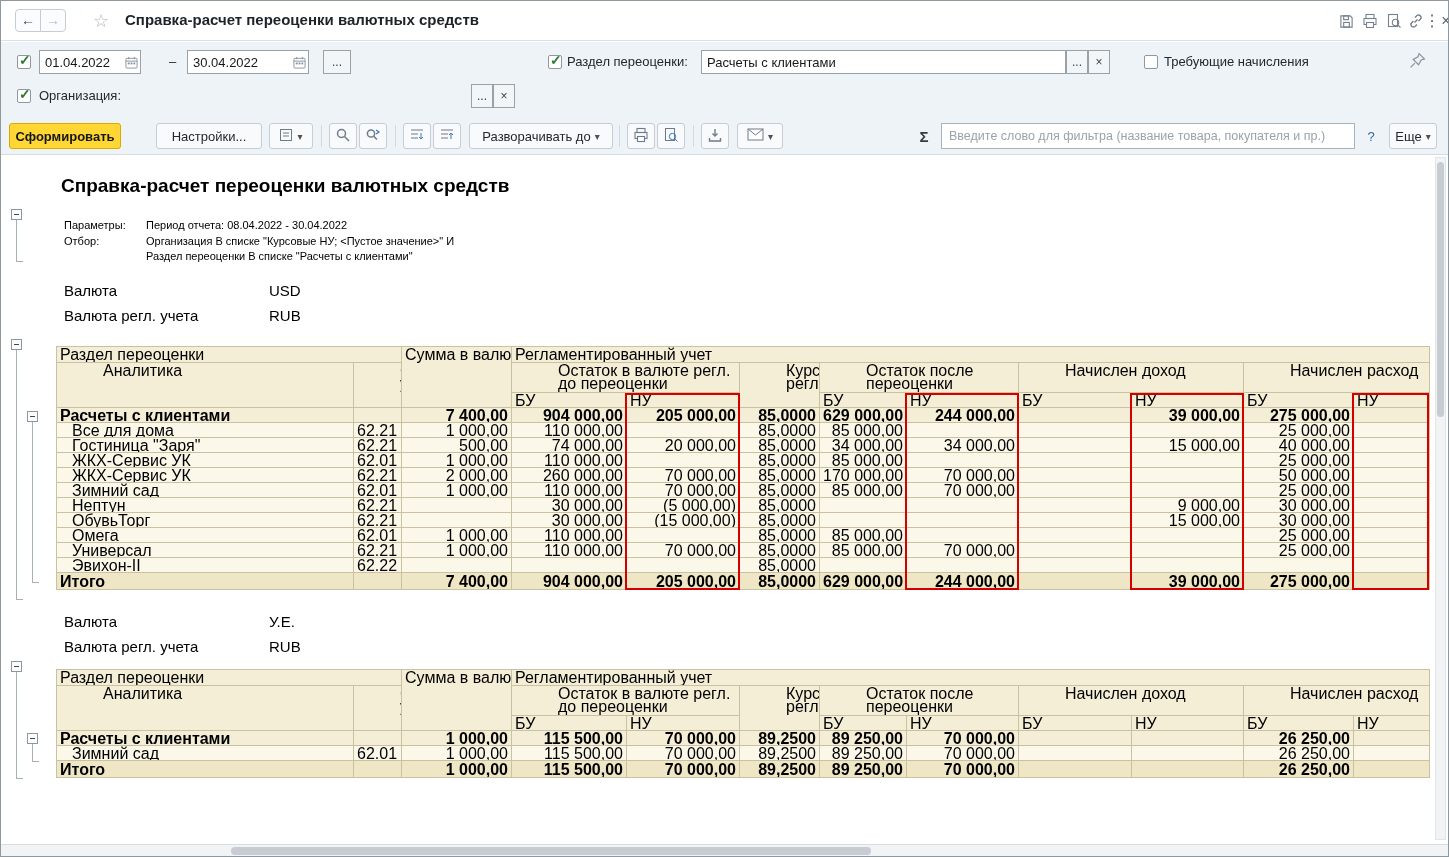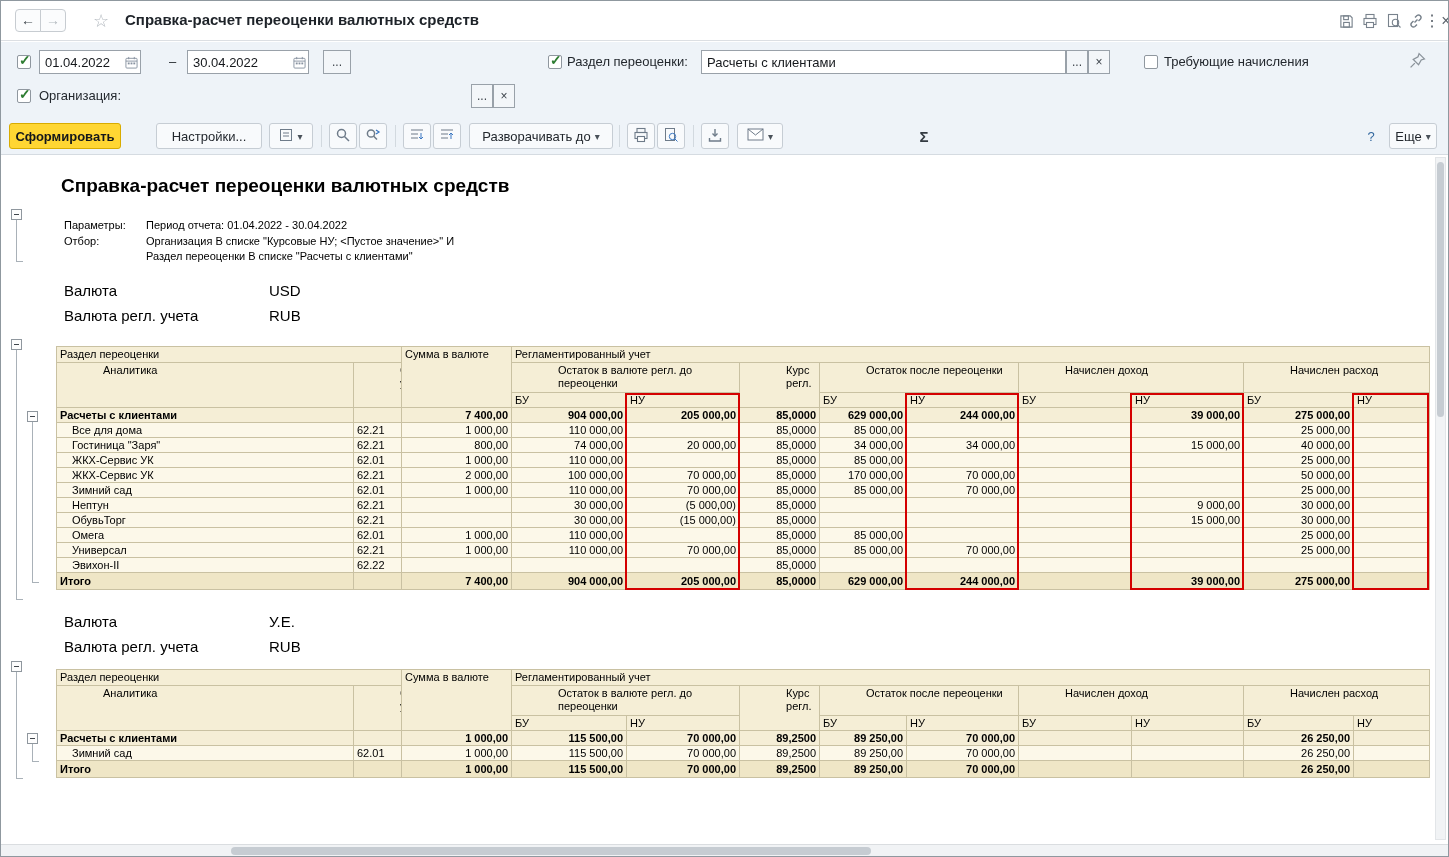"Введите слово для фильтра (название" input.filterinp { html: none -> <input> }
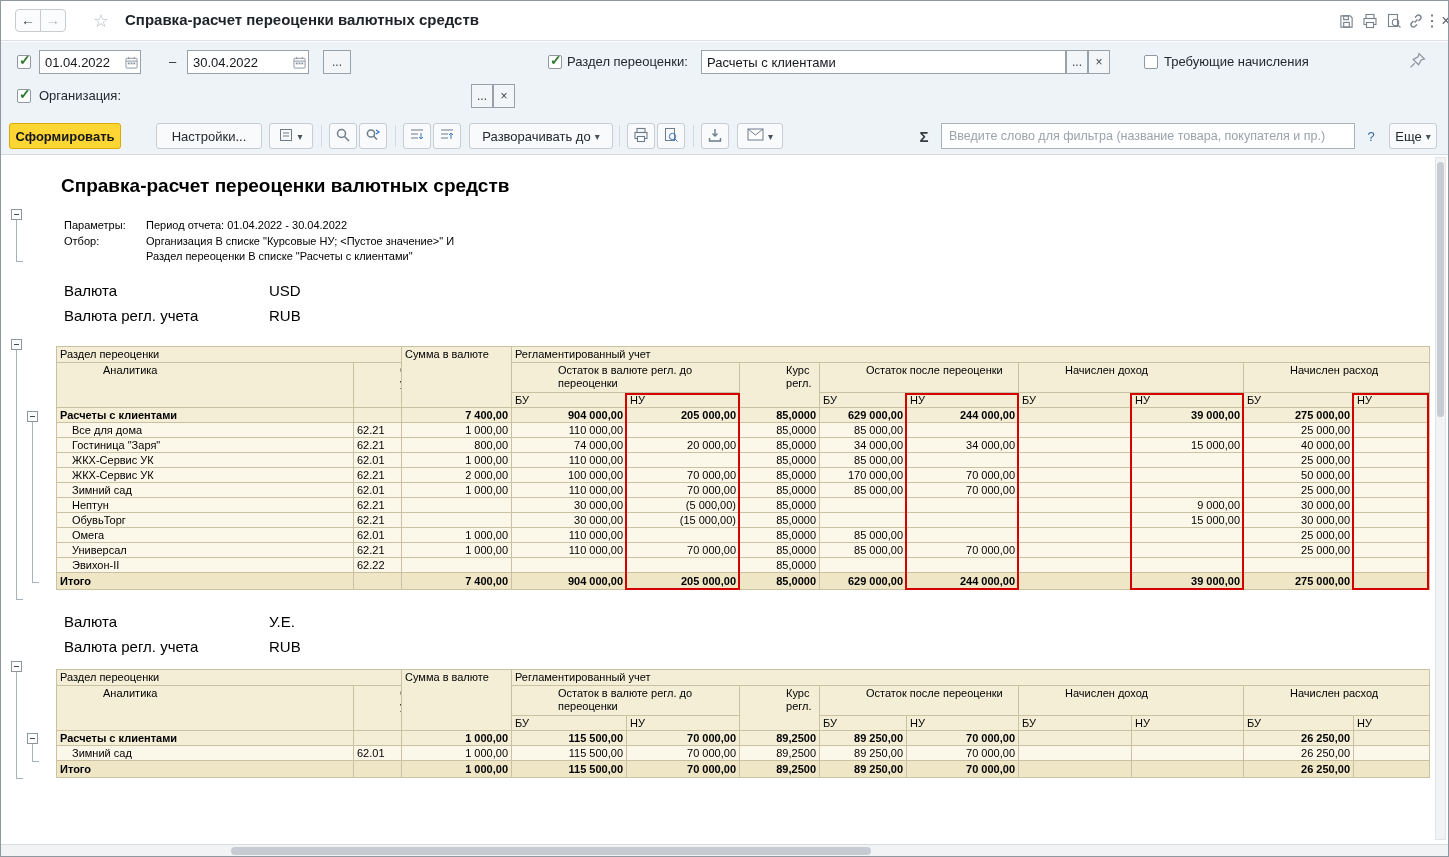"Период отчета: 01.04.2022 - 30.04.2022" div.ptext { text: 01.04.2022 -> 08.04.2022 }
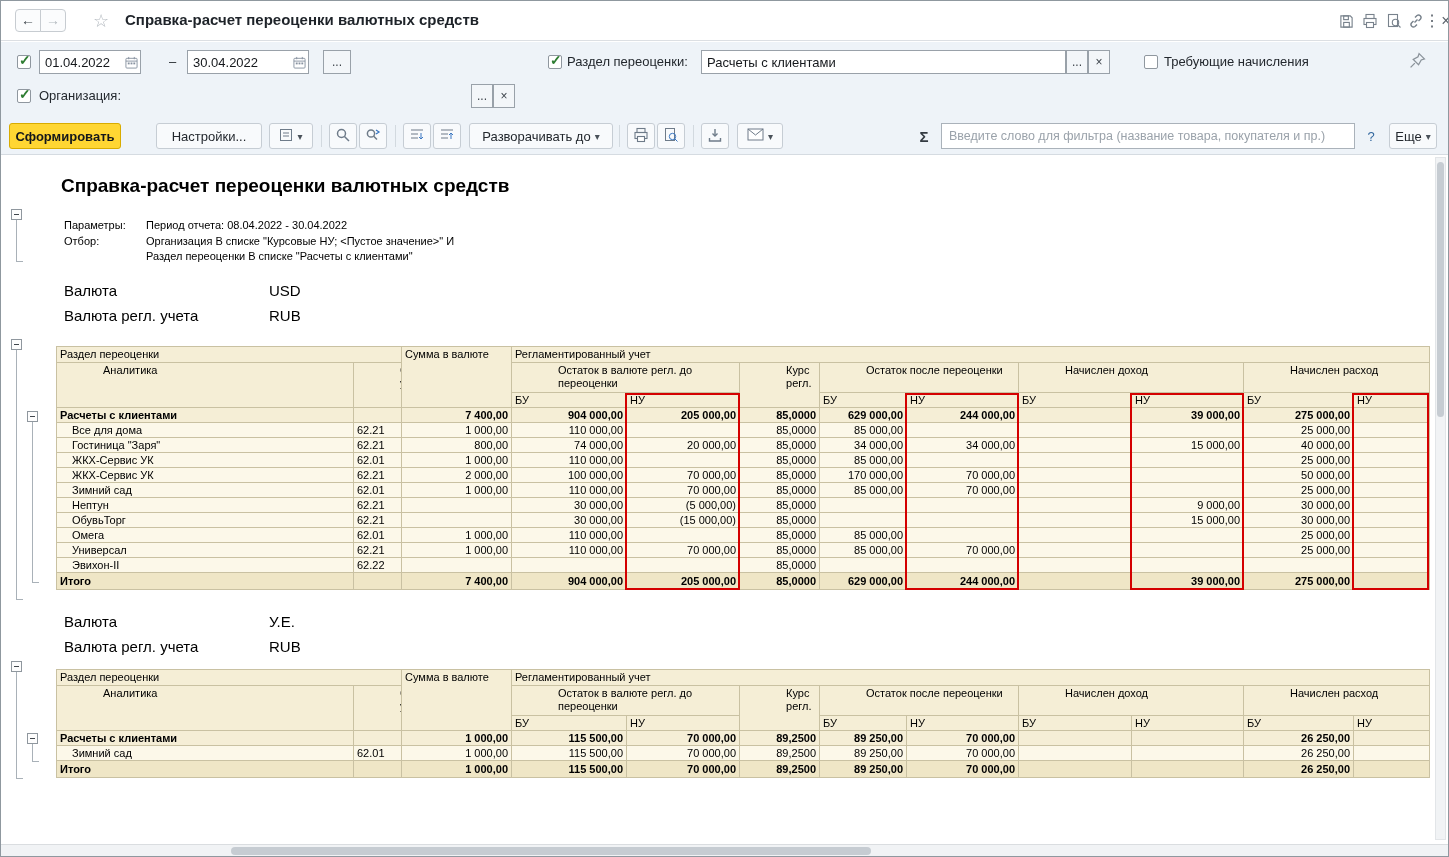"Раздел переоценки" table.rep { font-size: 11px -> 16px }
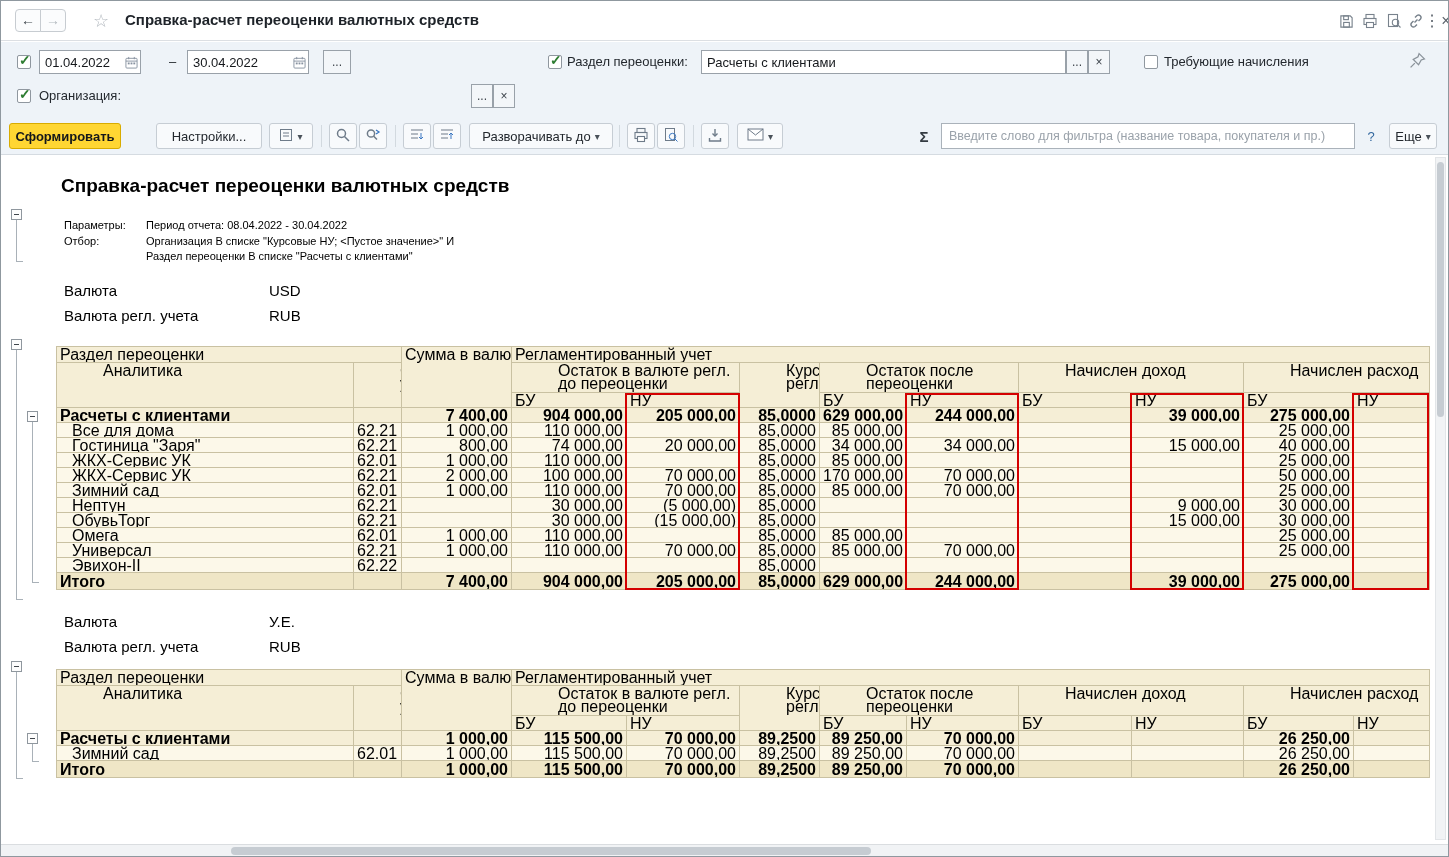"800,00" td.cn { text: 800,00 -> 500,00 }
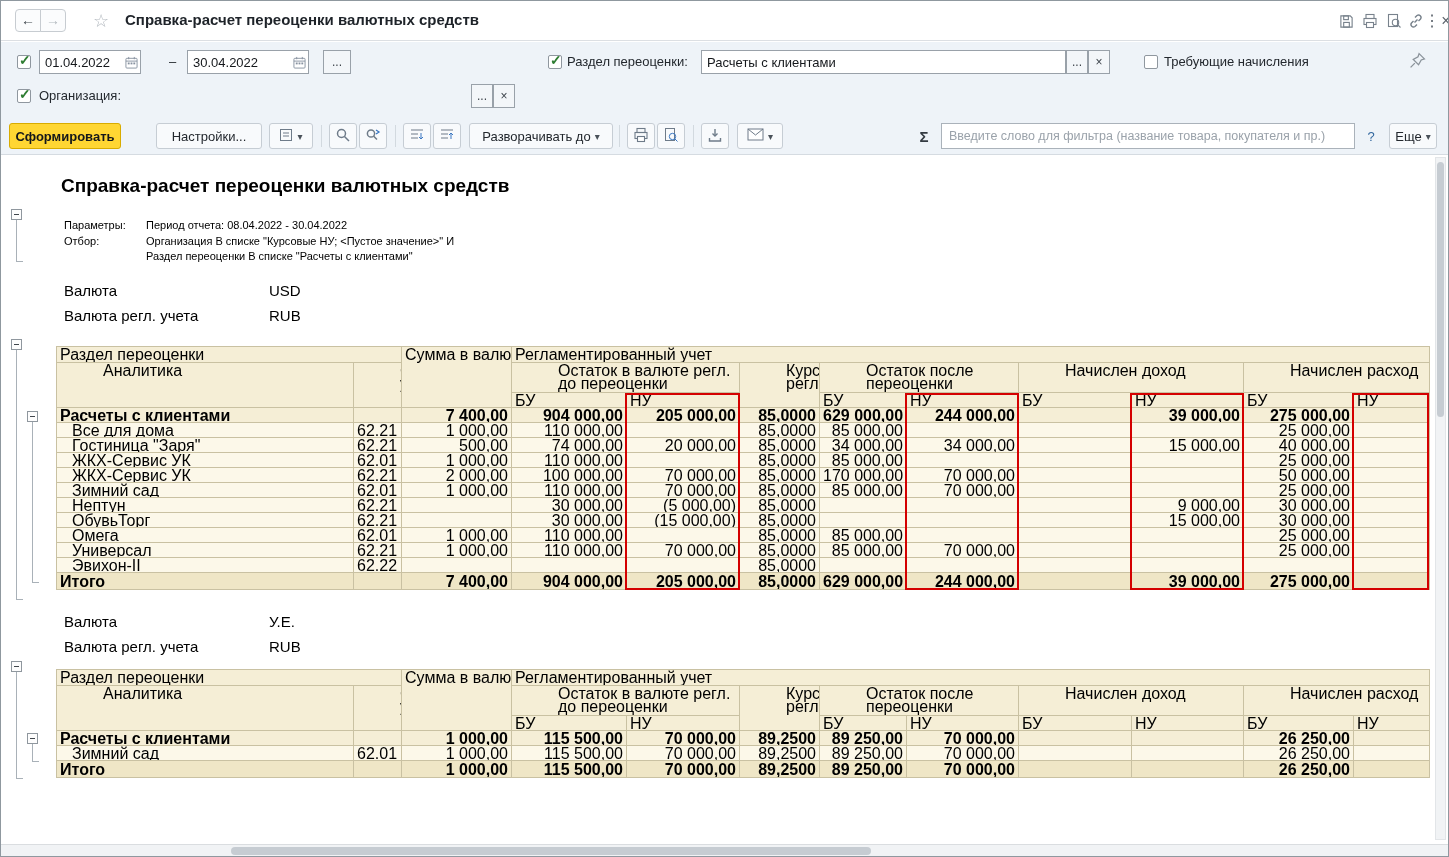"100 000,00" td.cn { text: 100 000,00 -> 260 000,00 }
